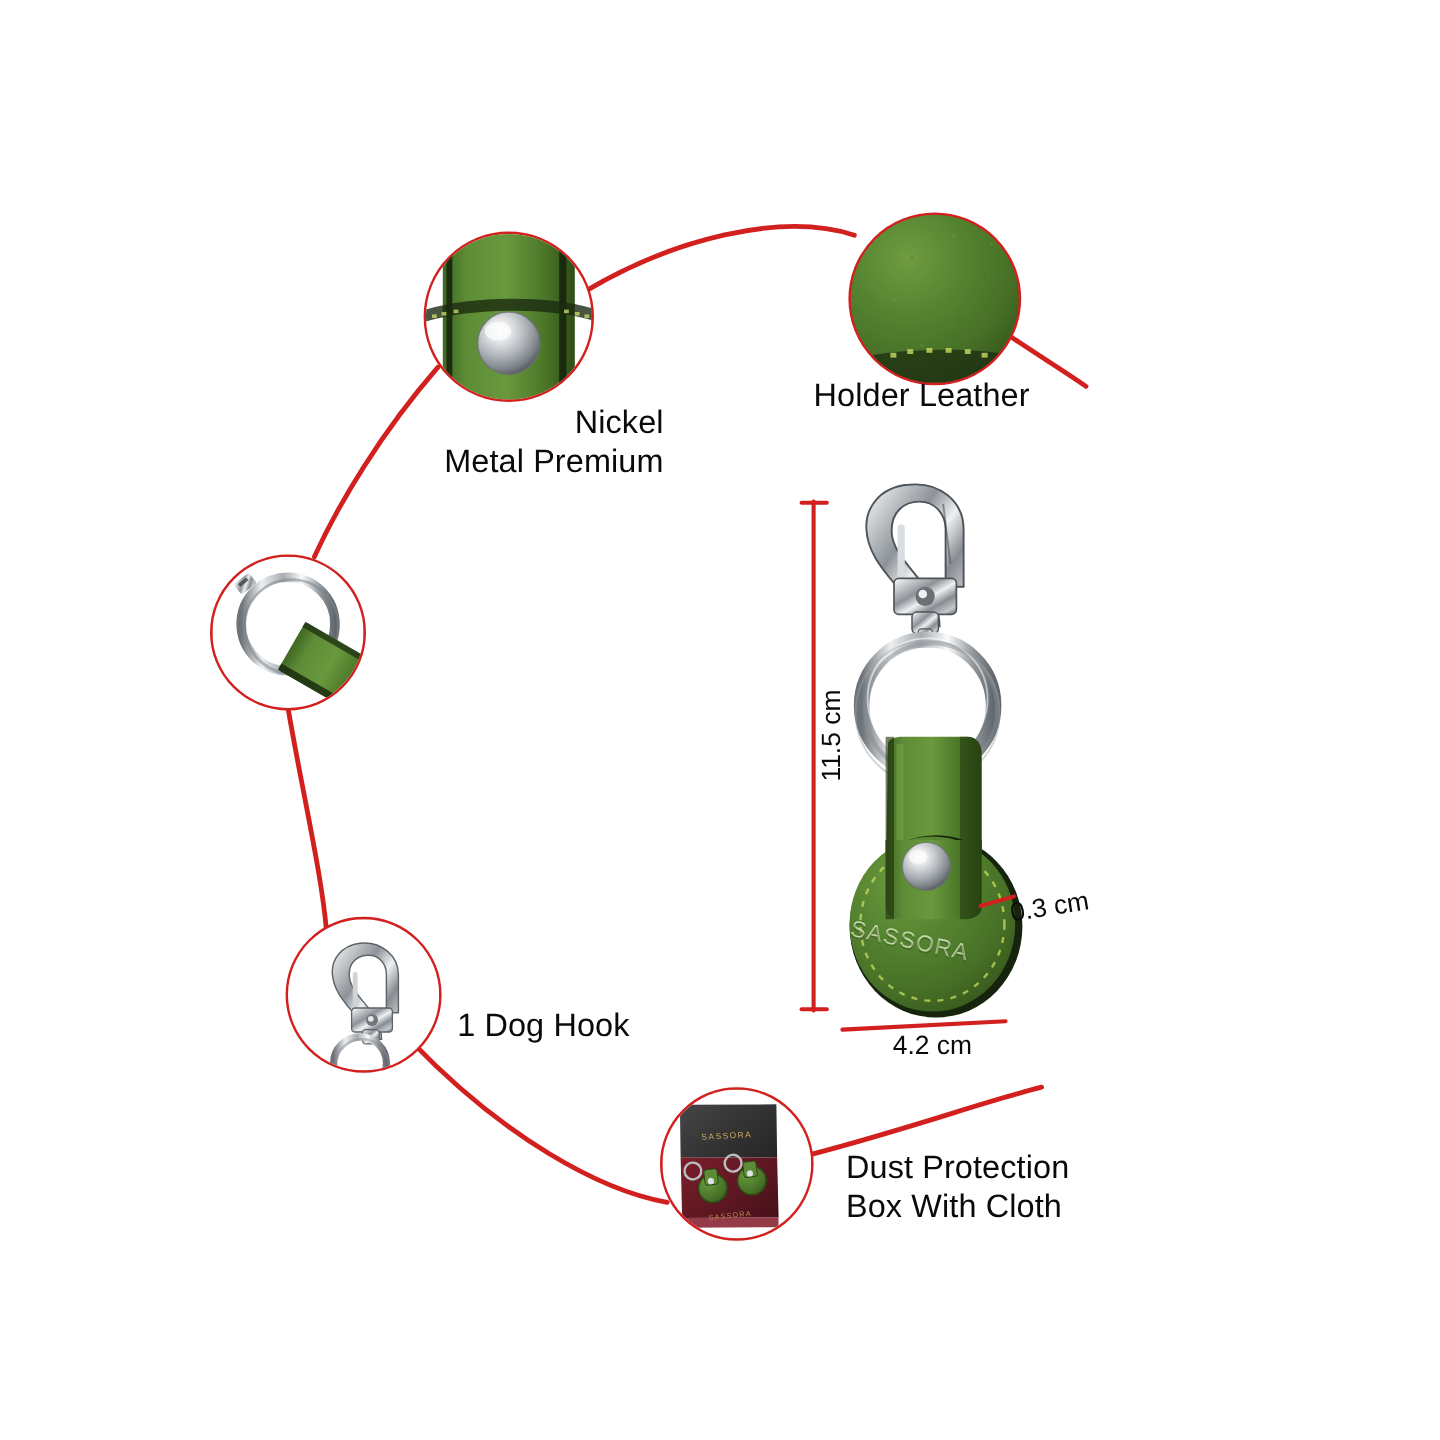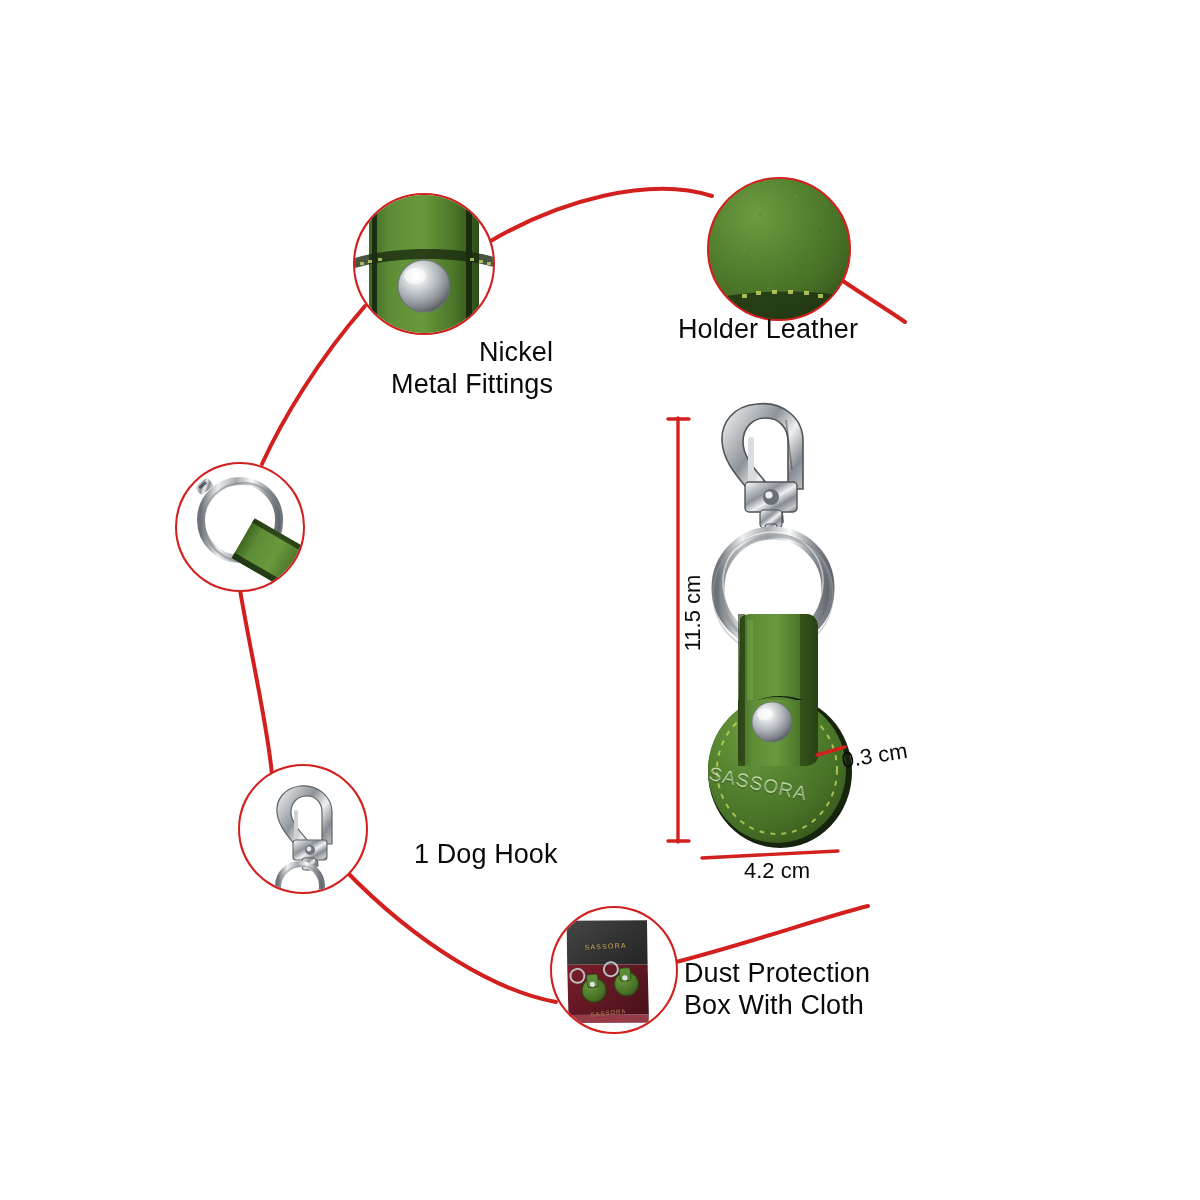"Metal Fittings" span { text: Fittings -> Premium }
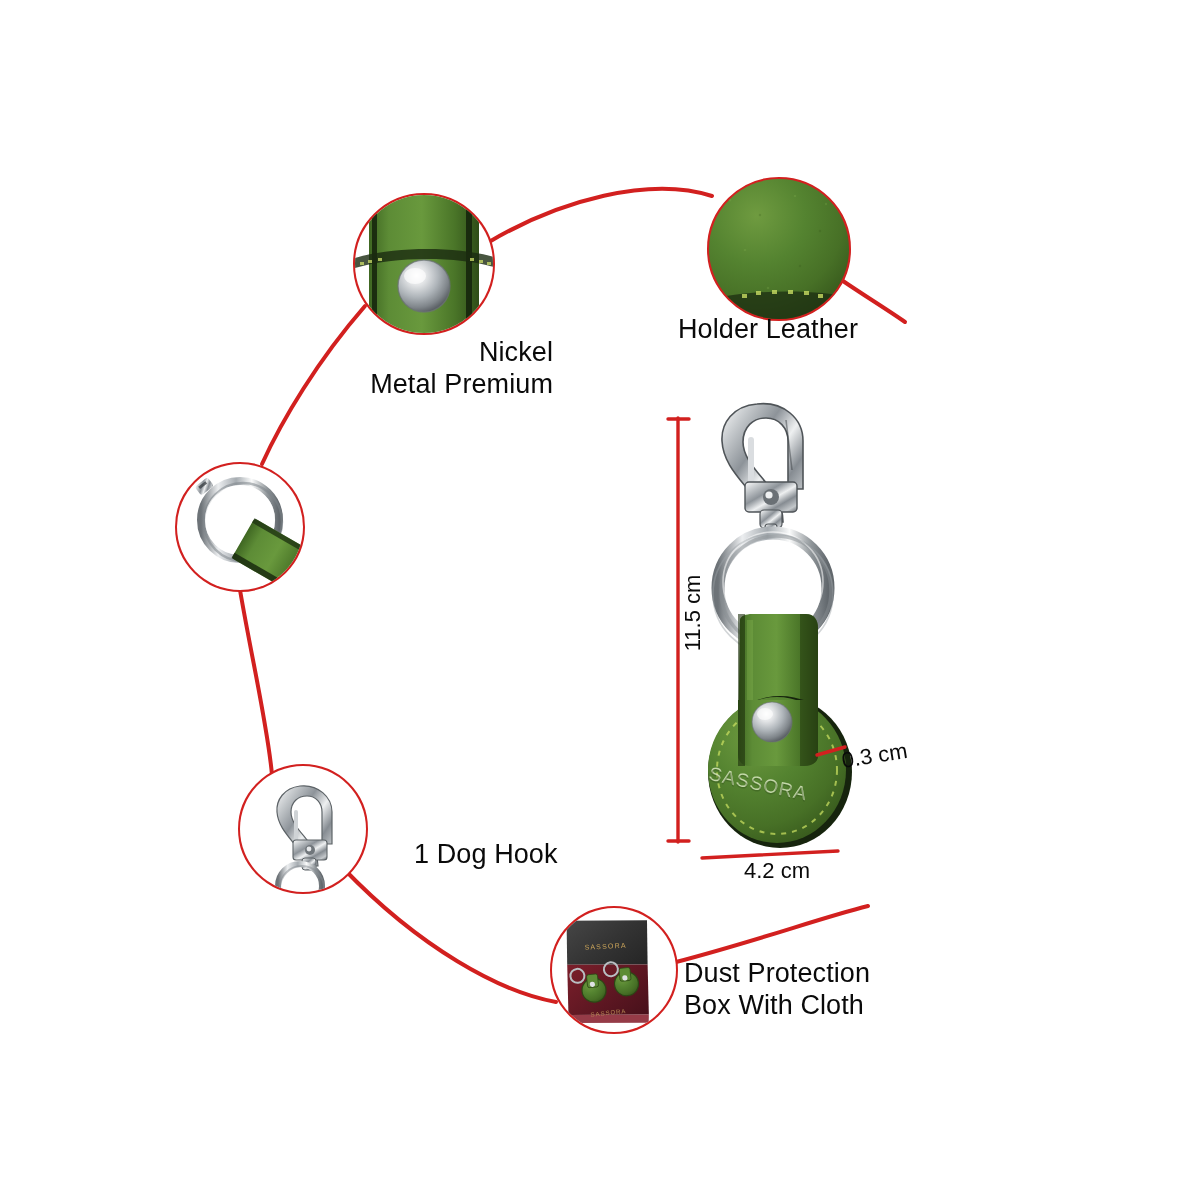"1 Dog Hook" #lbl-hook { margin-left: 33px -> none }
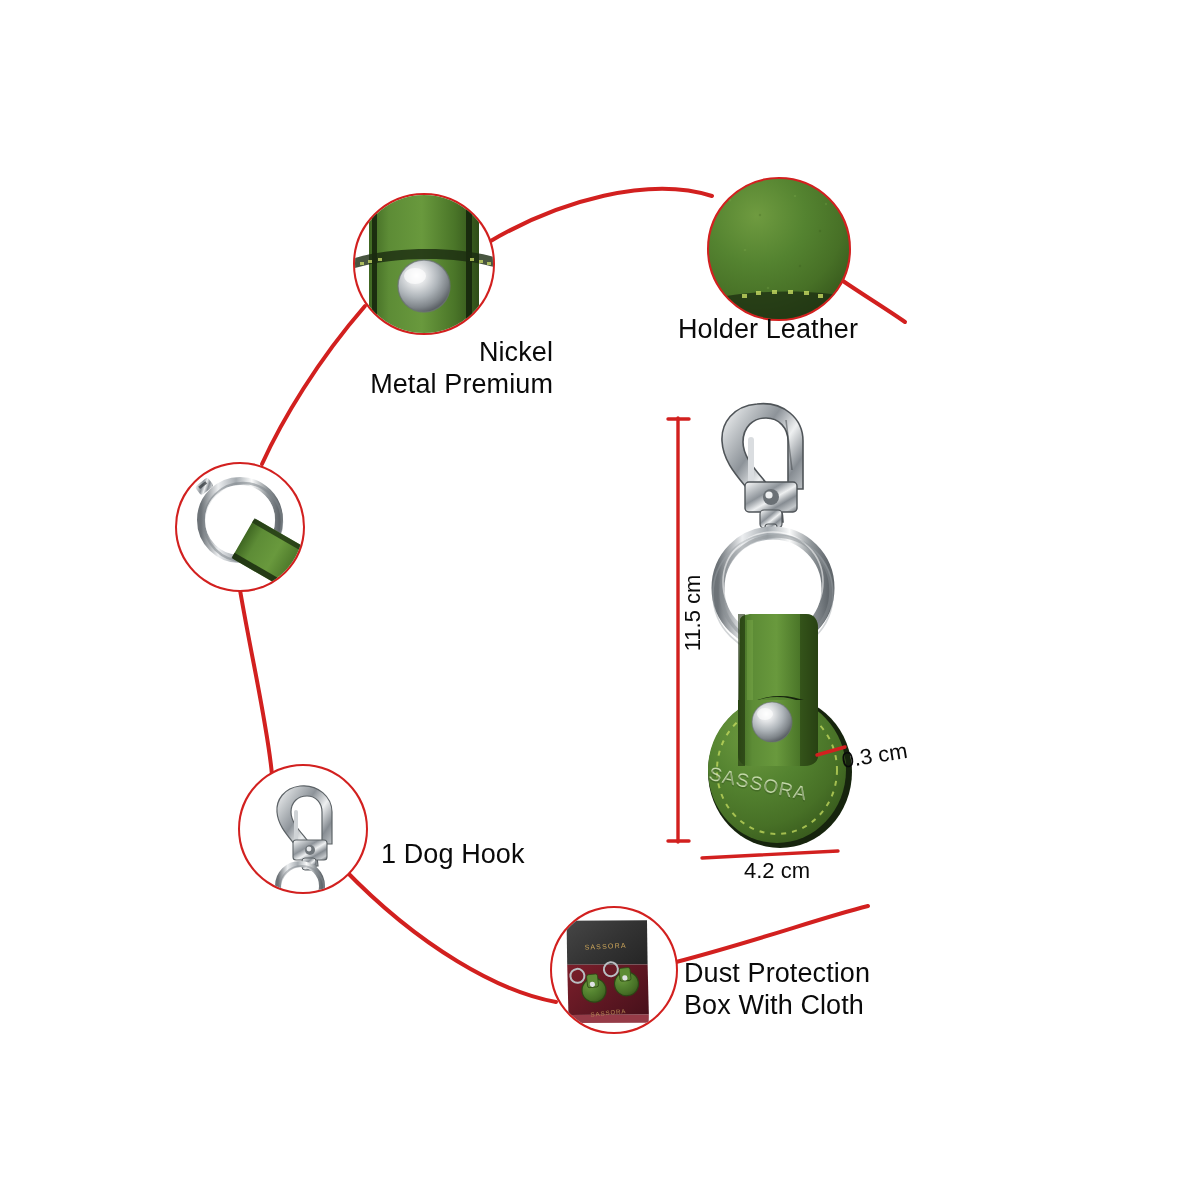"Dust Protection" #lbl-box { left: 684px -> 705px }
